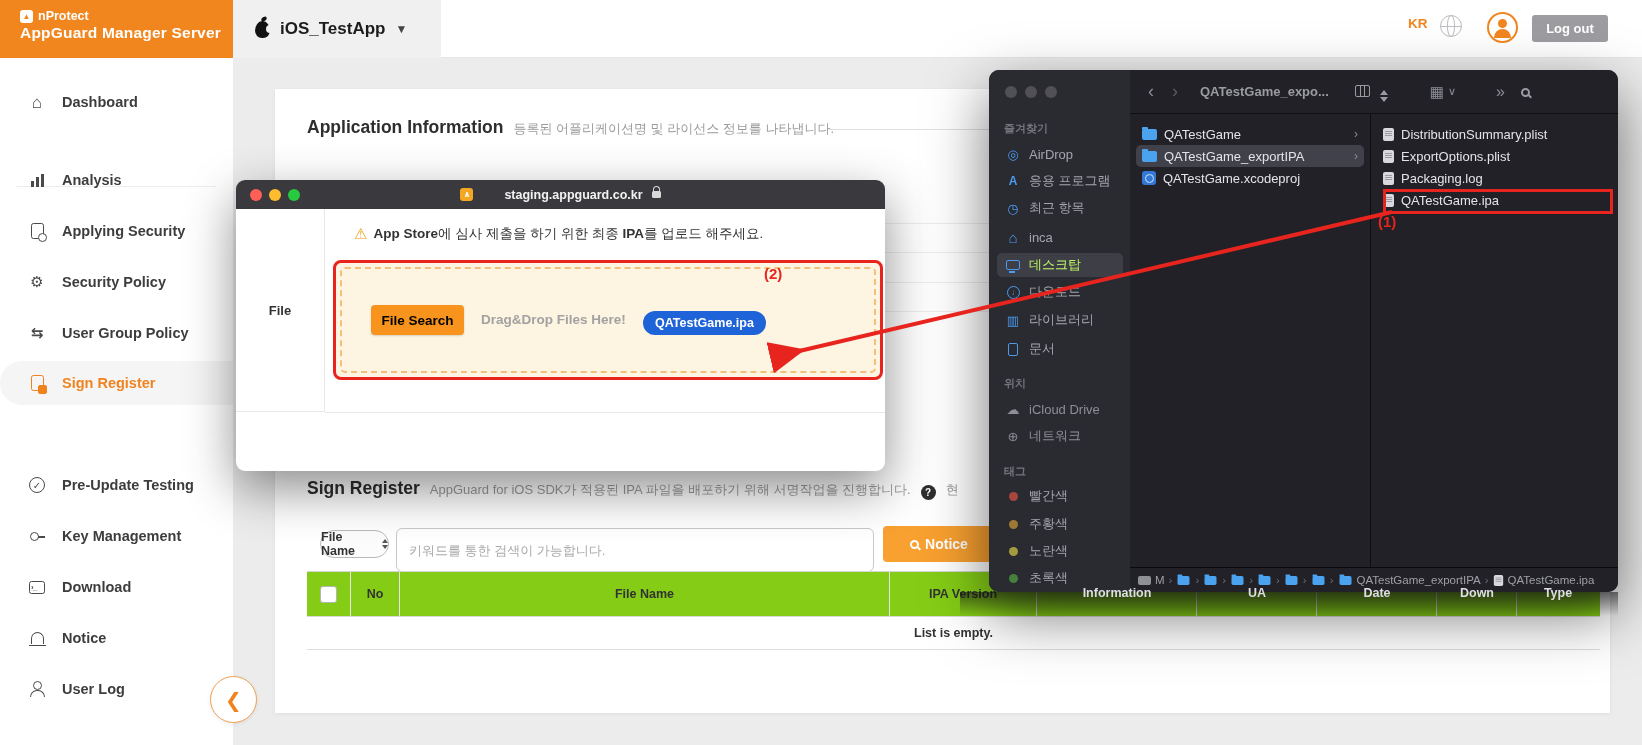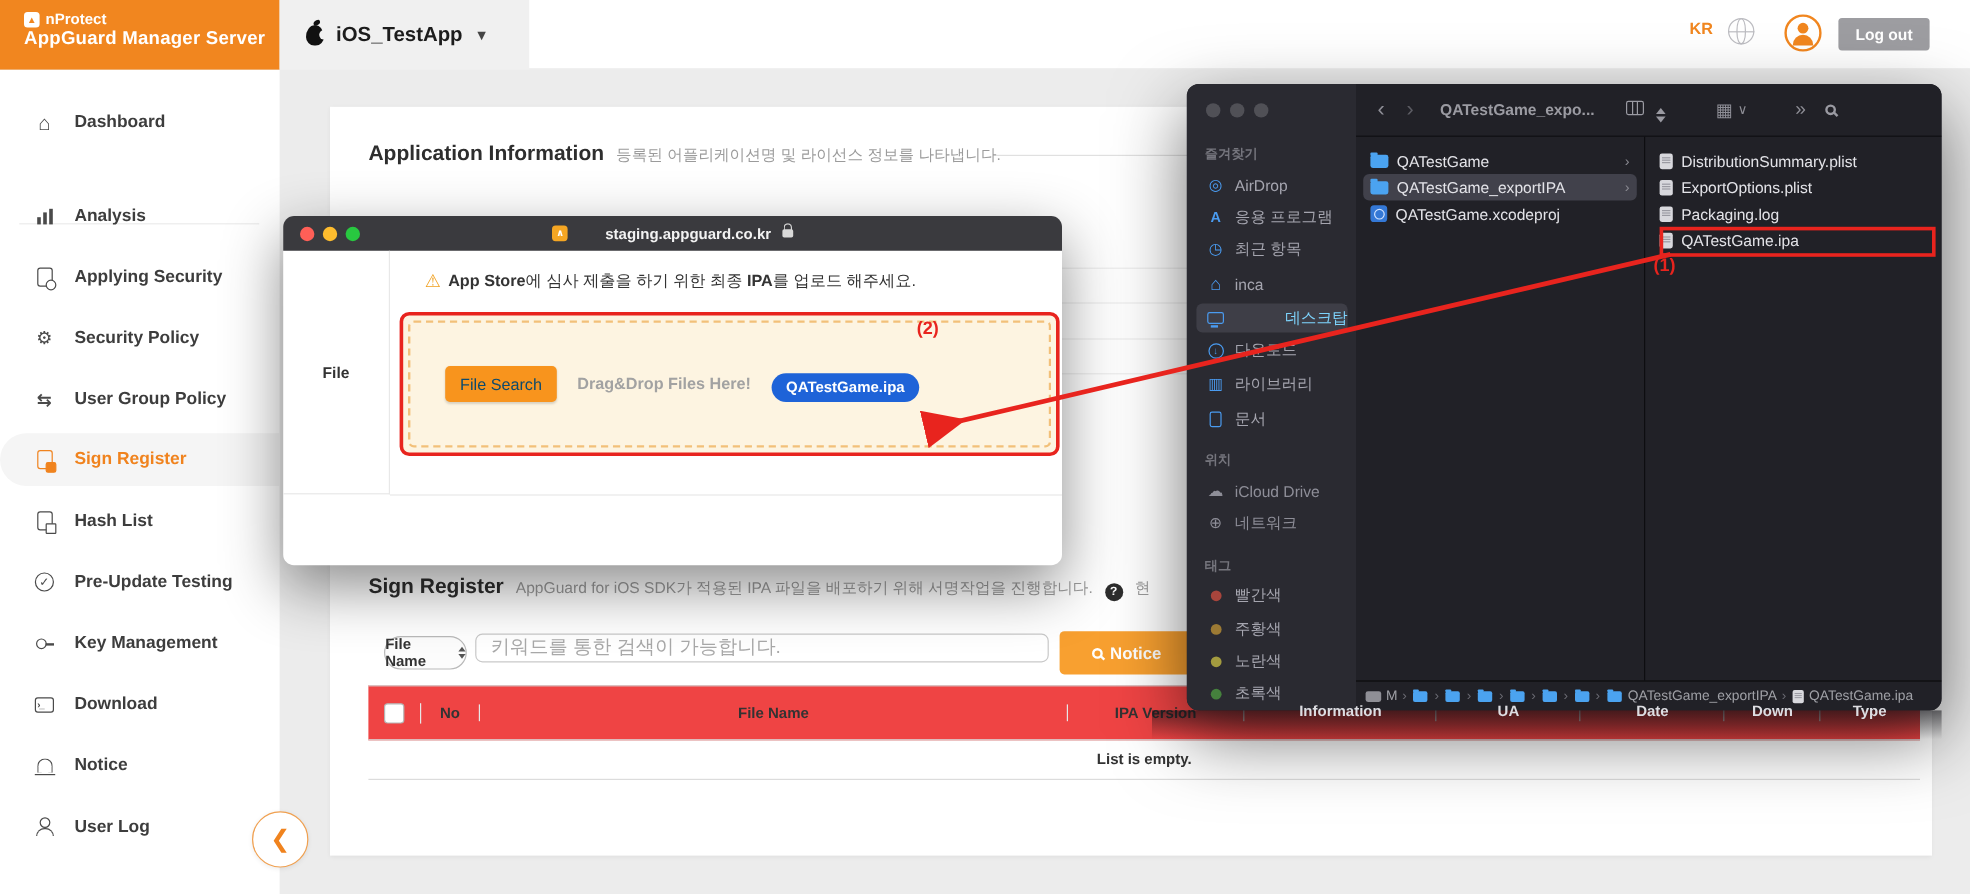"데스크탑" .f-item.sel { color: #7dd3fc -> #bef264; justify-content: space-between -> none }
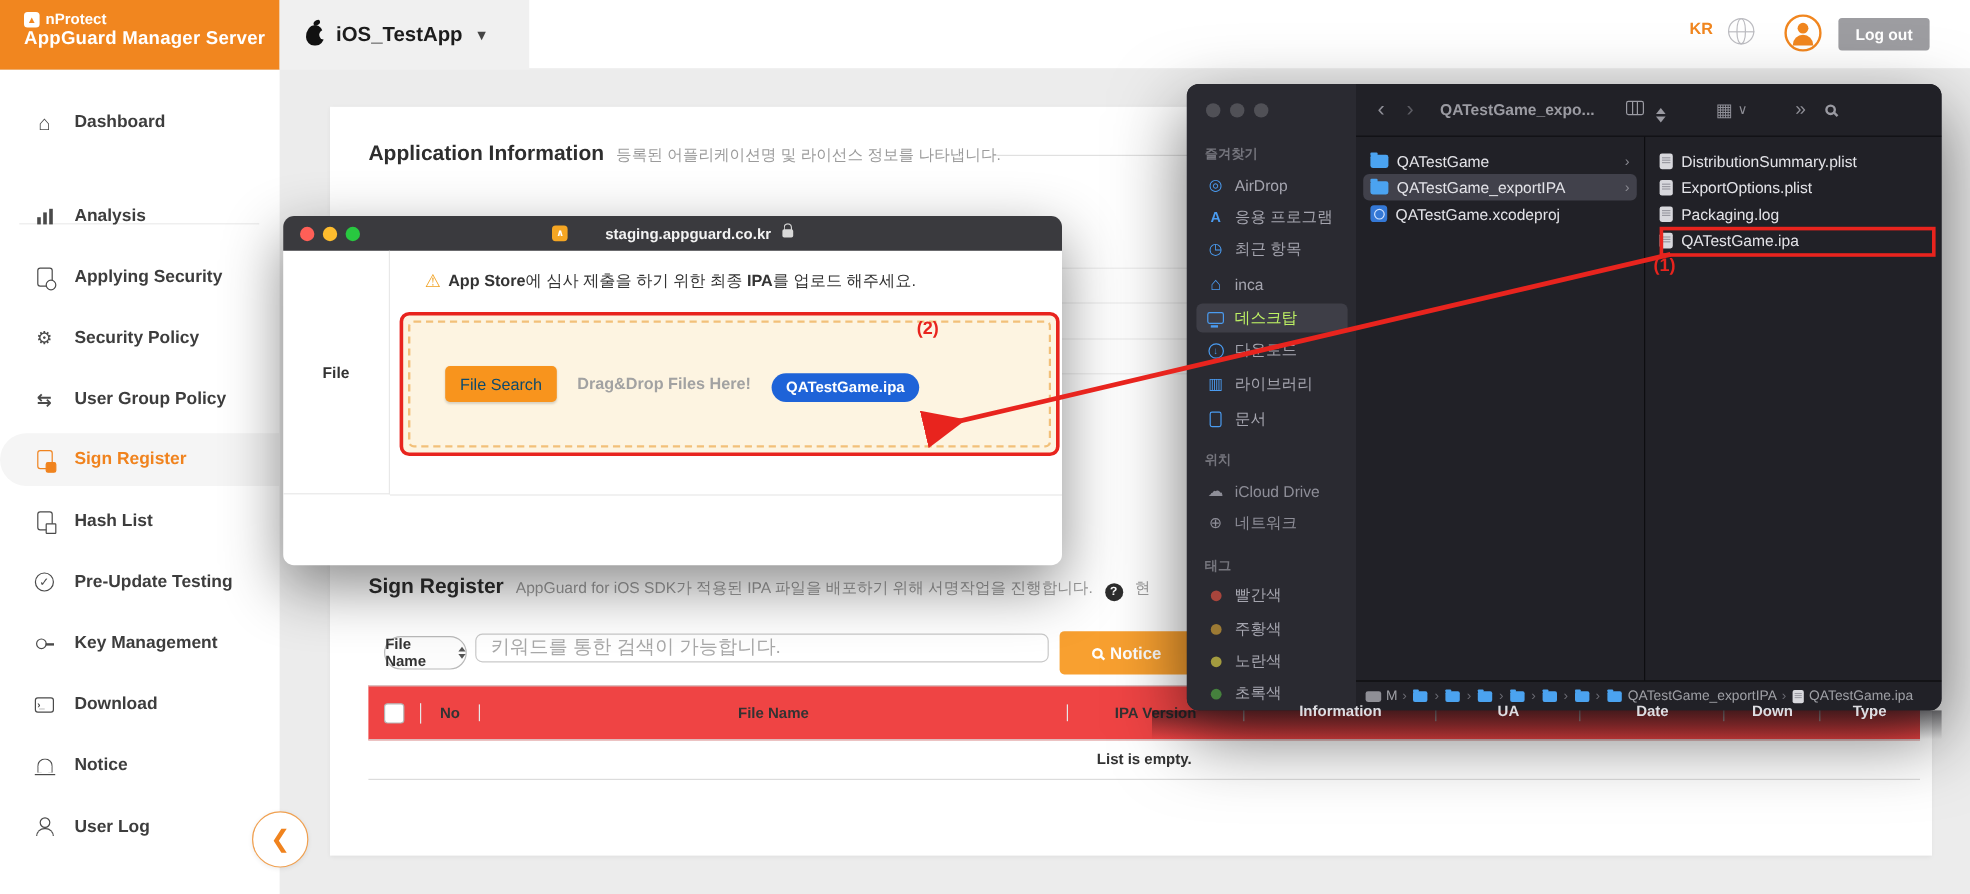"File Search" .fsearch { color: #0c4a6e -> #000000; font-weight: normal -> bold }
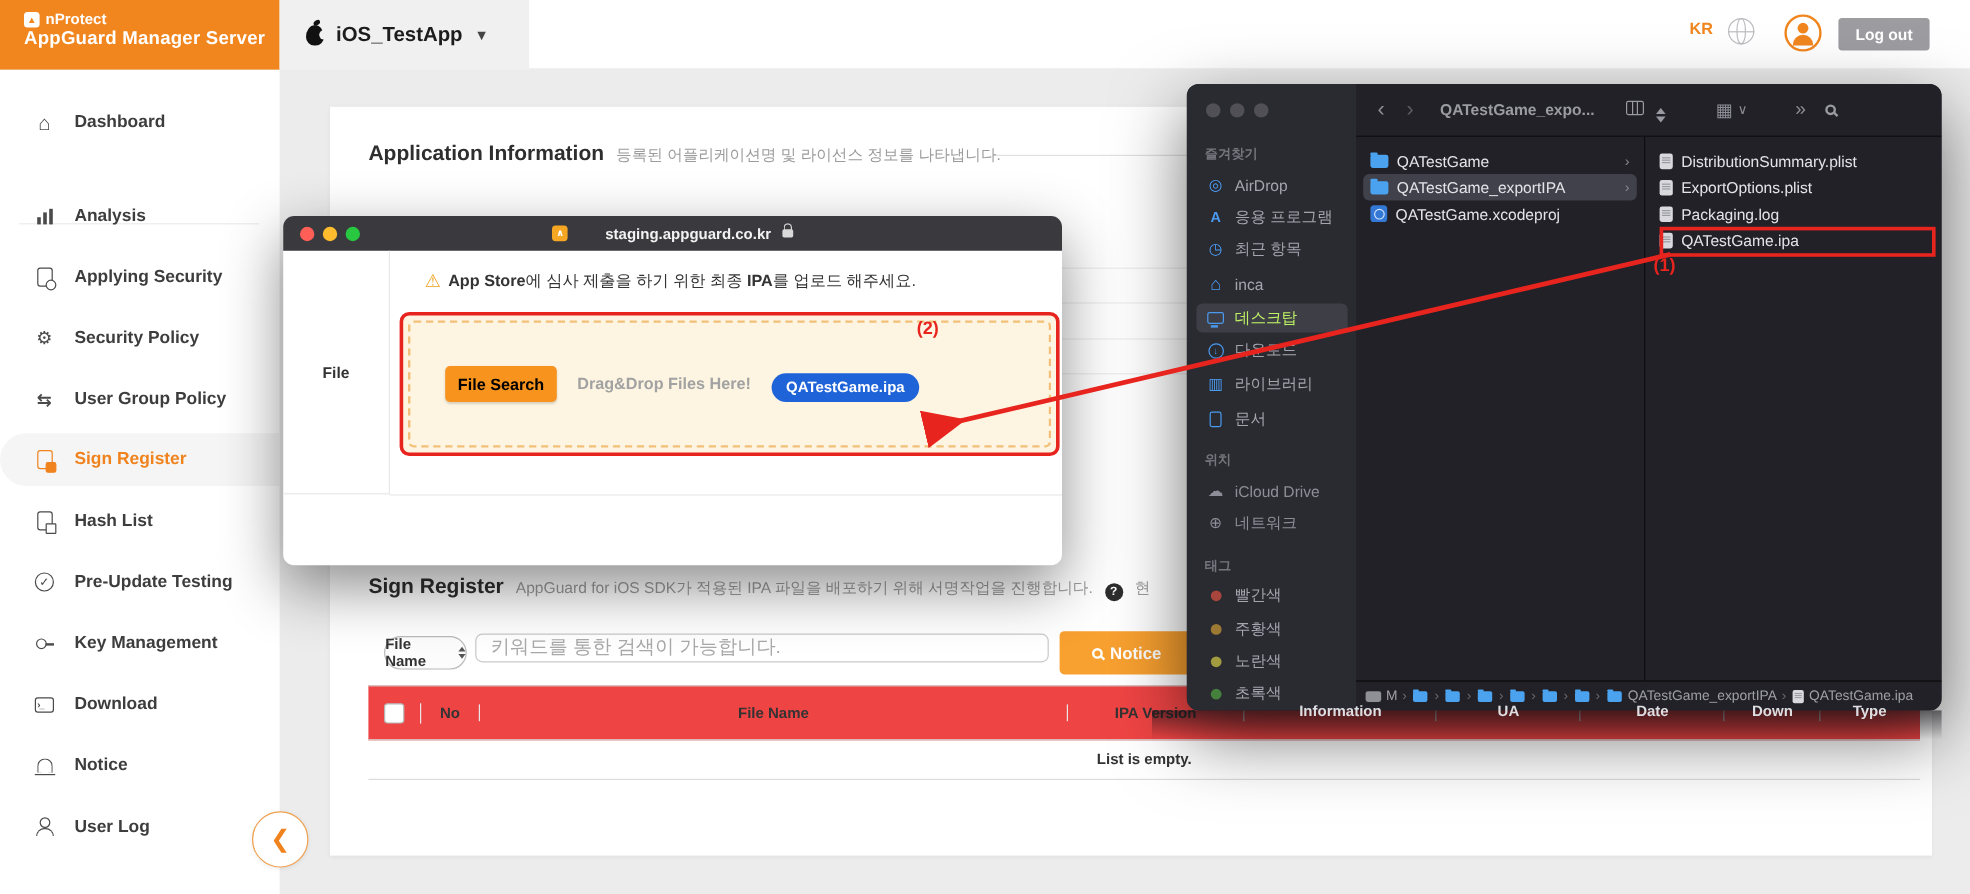"Hash List" div.nav-item { html: <div> <span> <span></span> </span> <span>Hash List</span> </div> -> none }
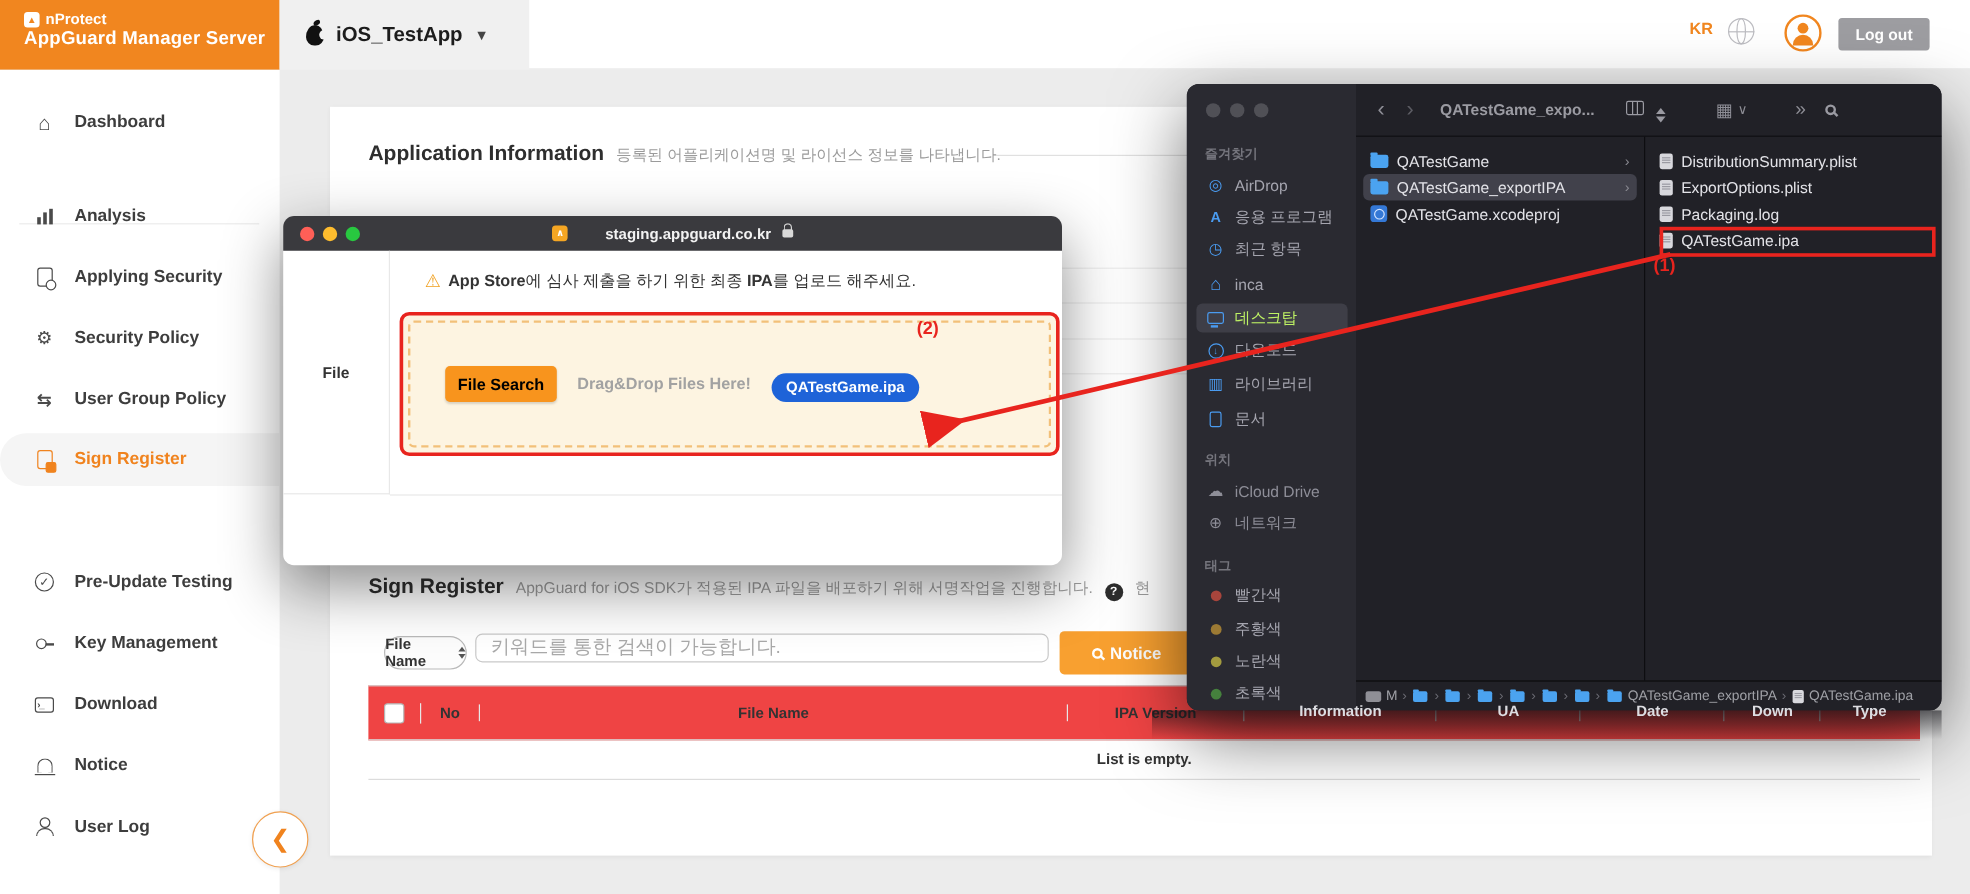"키워드를 통한 검색이 가능합니다." .searchbox { font-size: 16px -> 13px; height: 24px -> 44px }
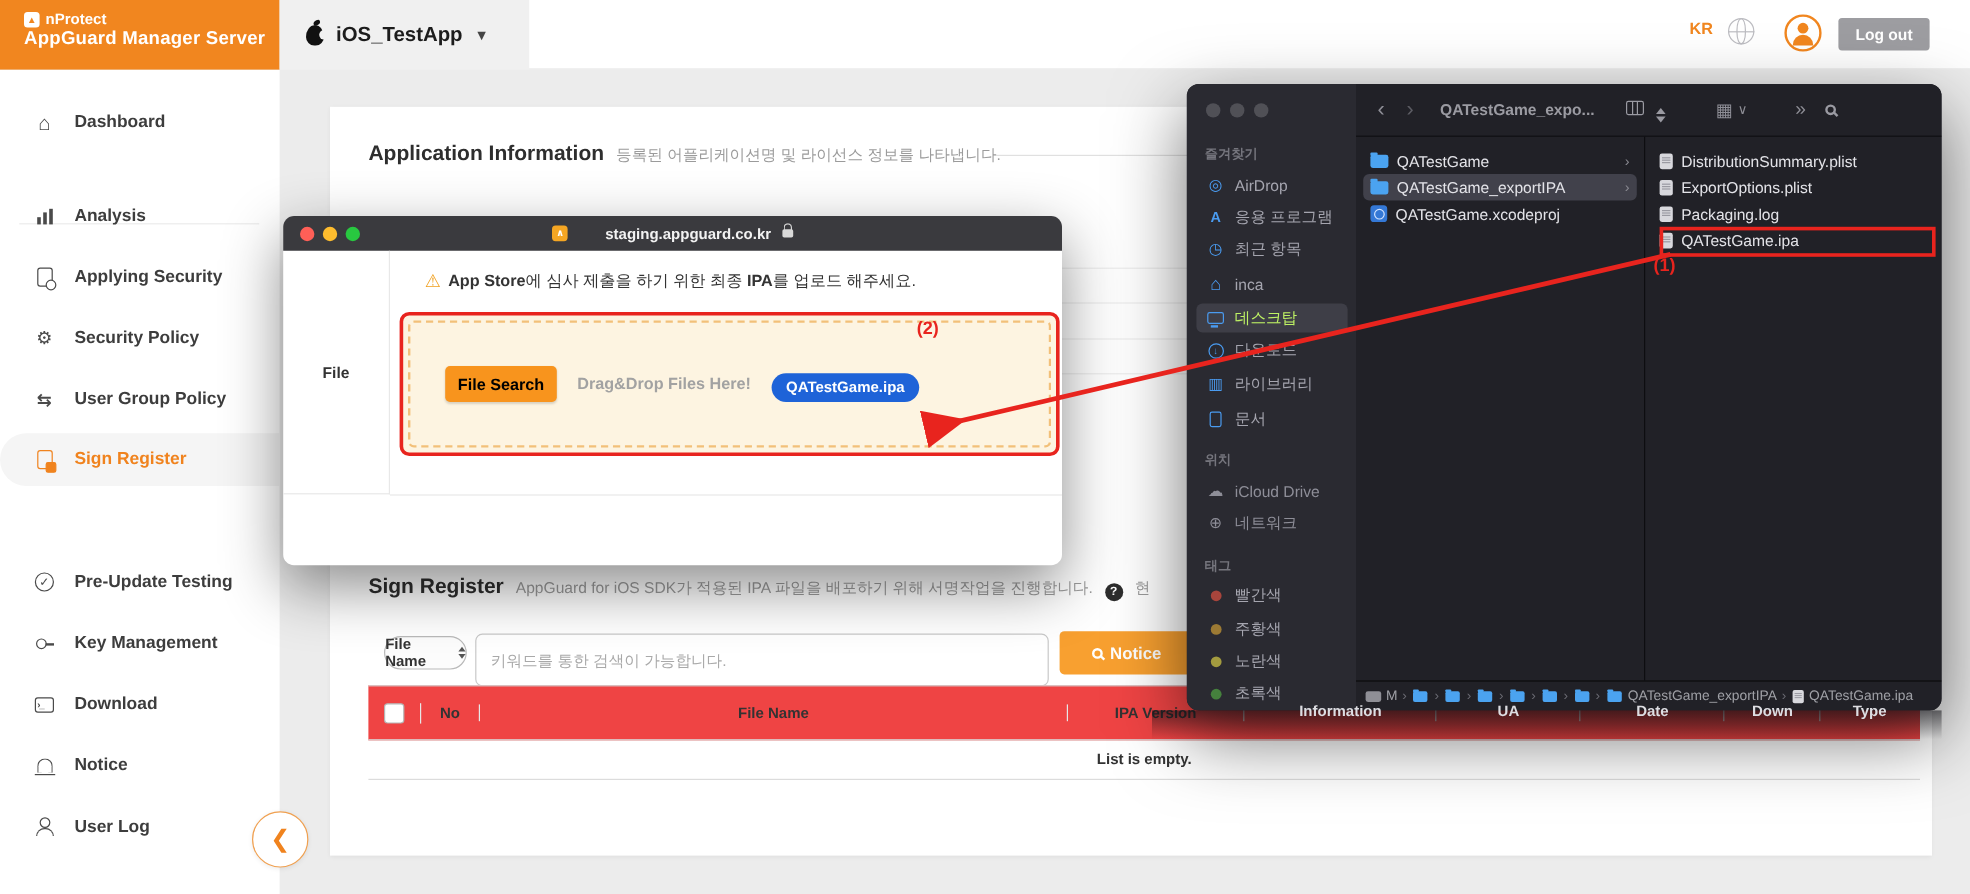"No" .tbl-head { align-items: center -> none; background: #ef4444 -> #84cc16 }
